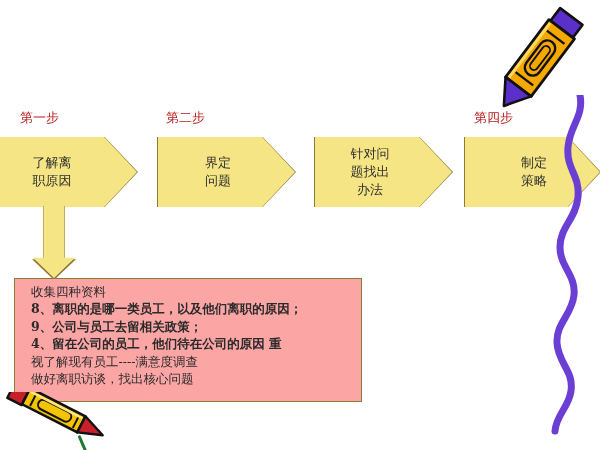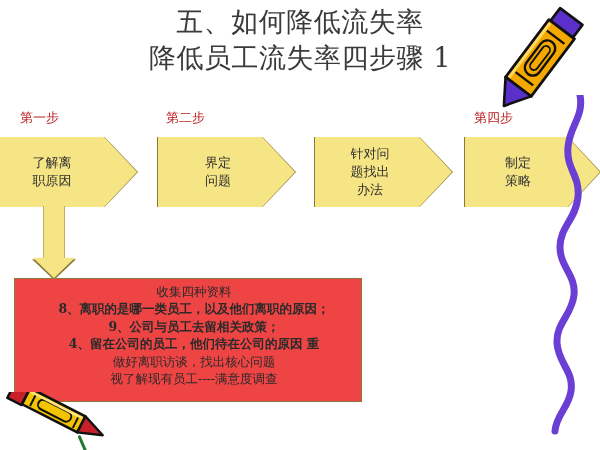"五、如何降低流失率" div.title-block { html: <div> <span>五、如何降低流失率</span> <span>降低员工流失率四步骤 1</span> </div> -> none }
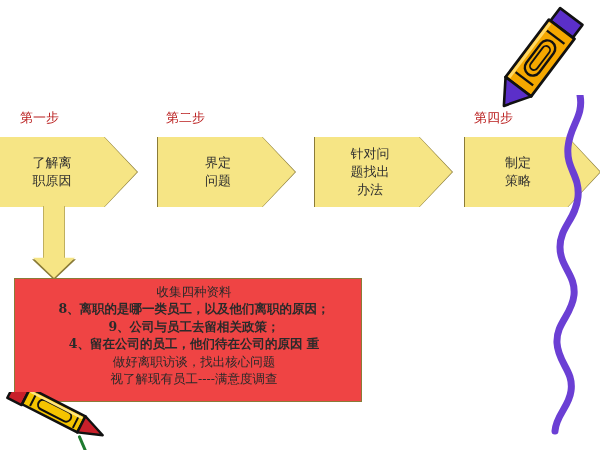"制定" .c4-t { left: 459px -> 475px }
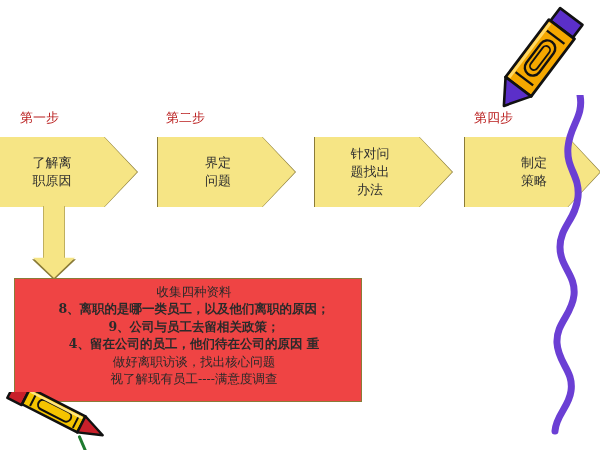"收集四种资料" .info-box { background: #ef4444 -> #fca5a5; text-align: center -> left }
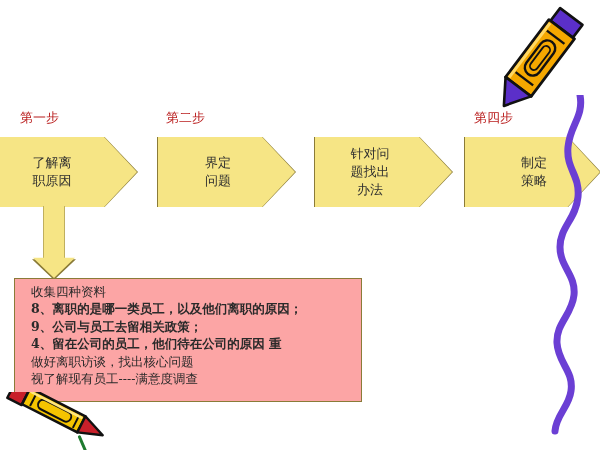"做好离职访谈，找出核心问题" span.info-line { order: before "视了解现有员工----满意度调查" -> after "视了解现有员工----满意度调查" }
